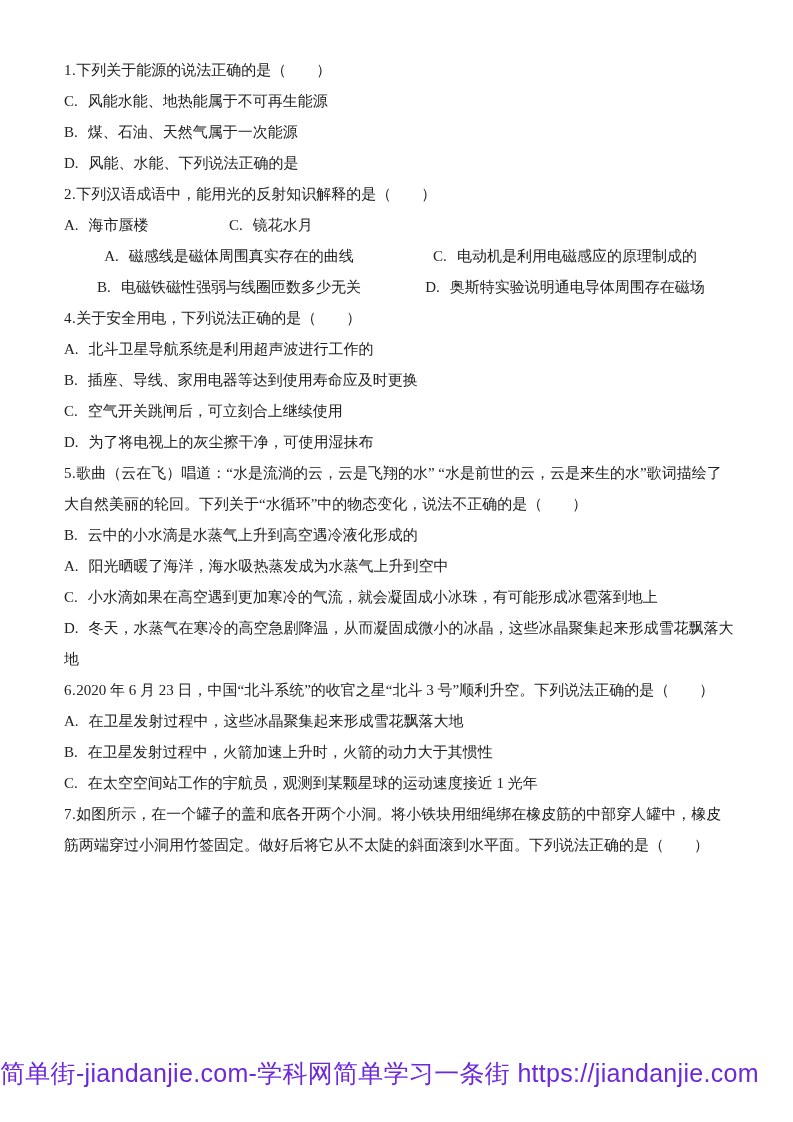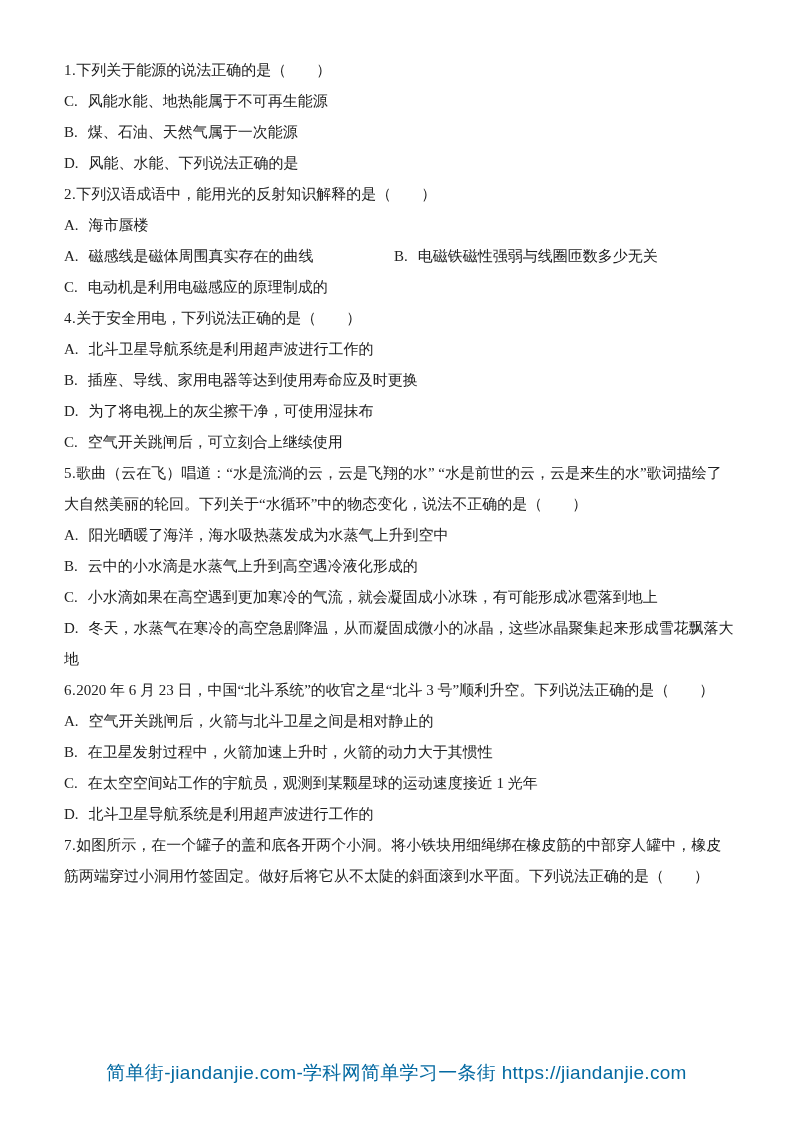"C. 镜花水月" span.opt-cell { html: none -> <span><span>C.</span><span>镜花水月</span></span> }
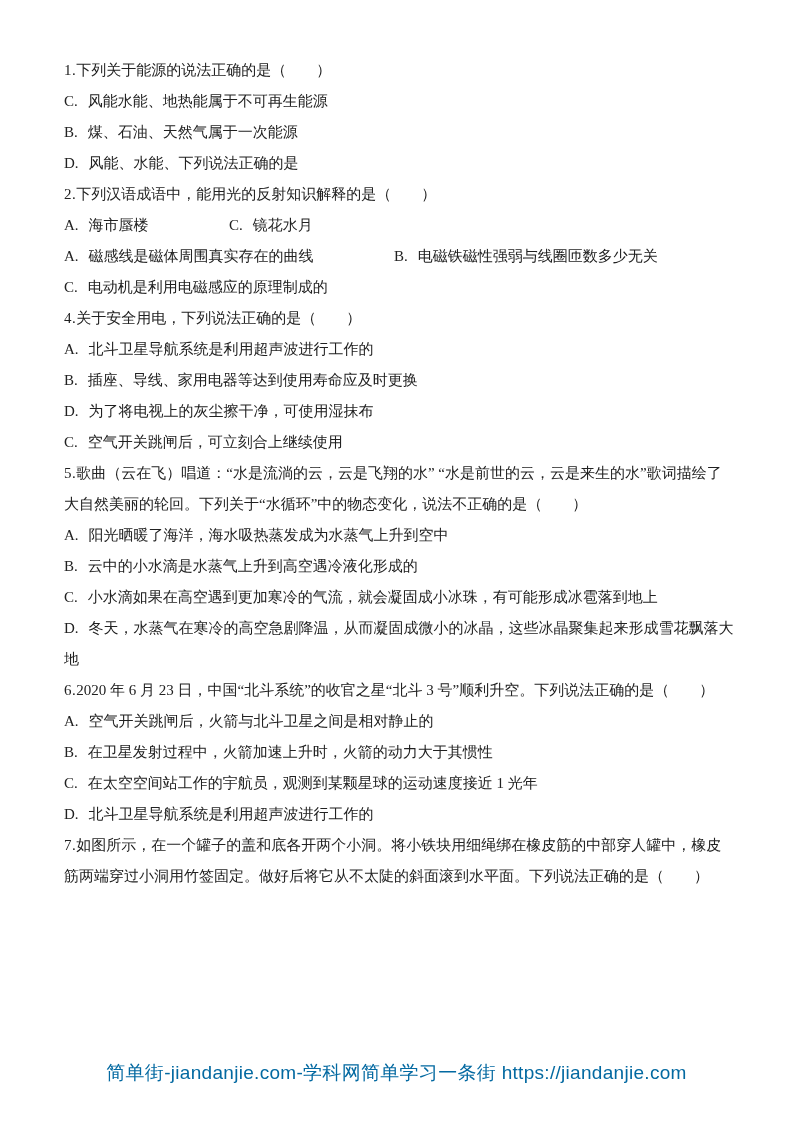"A. 磁感线是磁体周围真实存在的曲线" .opts-grid2 { text-align: none -> center }
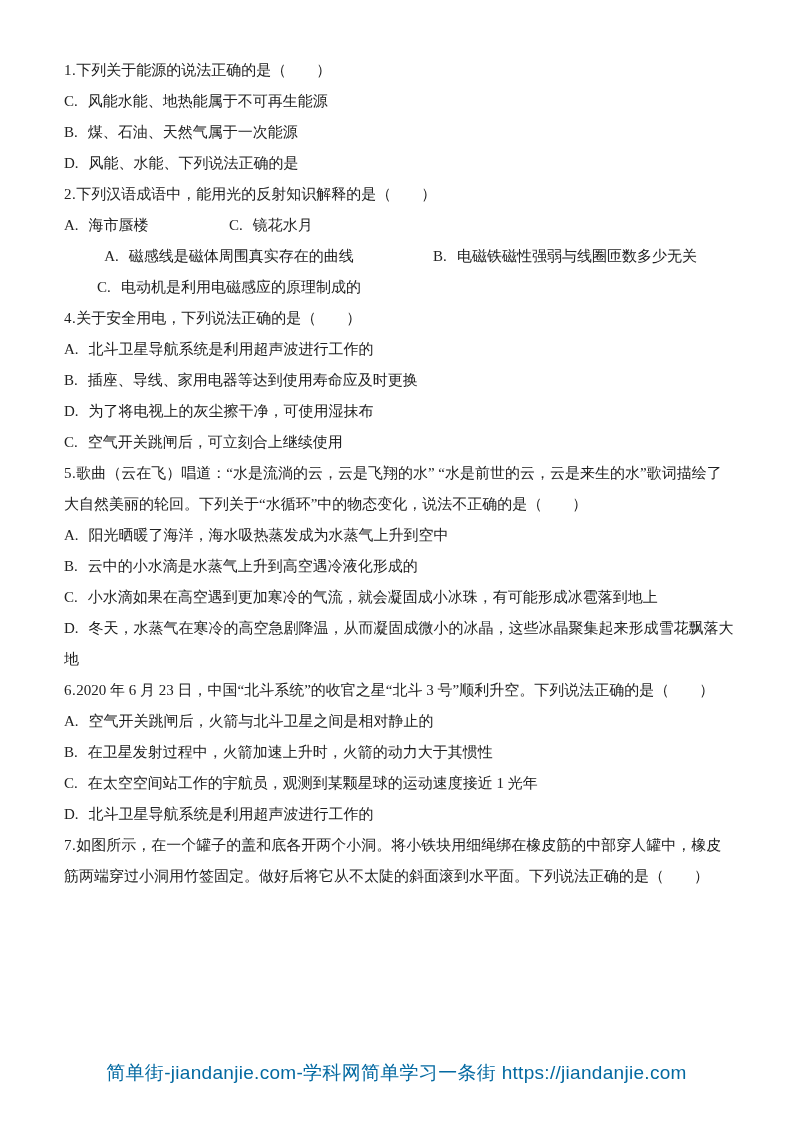"B. 电磁铁磁性强弱与线圈匝数多少无关" span.opt-cell { order: before "C. 电动机是利用电磁感应的原理制成的" -> after "C. 电动机是利用电磁感应的原理制成的" }
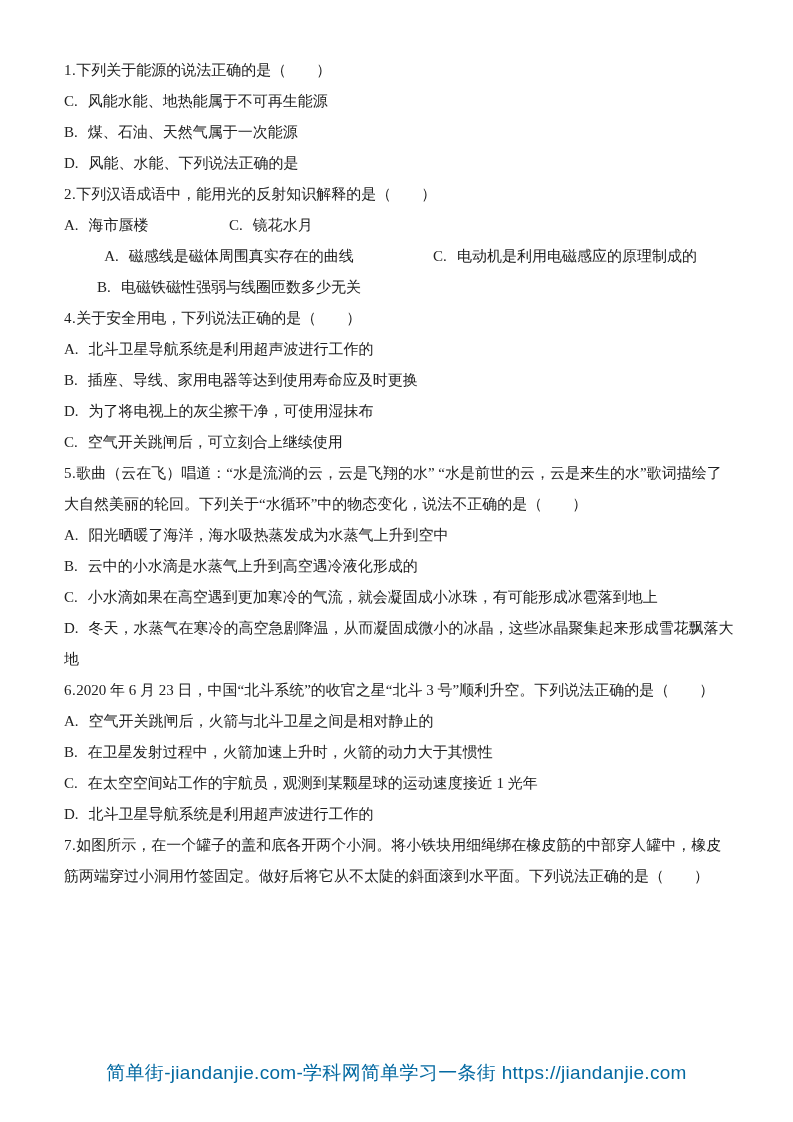"D. 奥斯特实验说明通电导体周围存在磁场" span.opt-cell { html: none -> <span><span>D.</span><span>奥斯特实验说明通电导体周围存在磁场</span></span> }
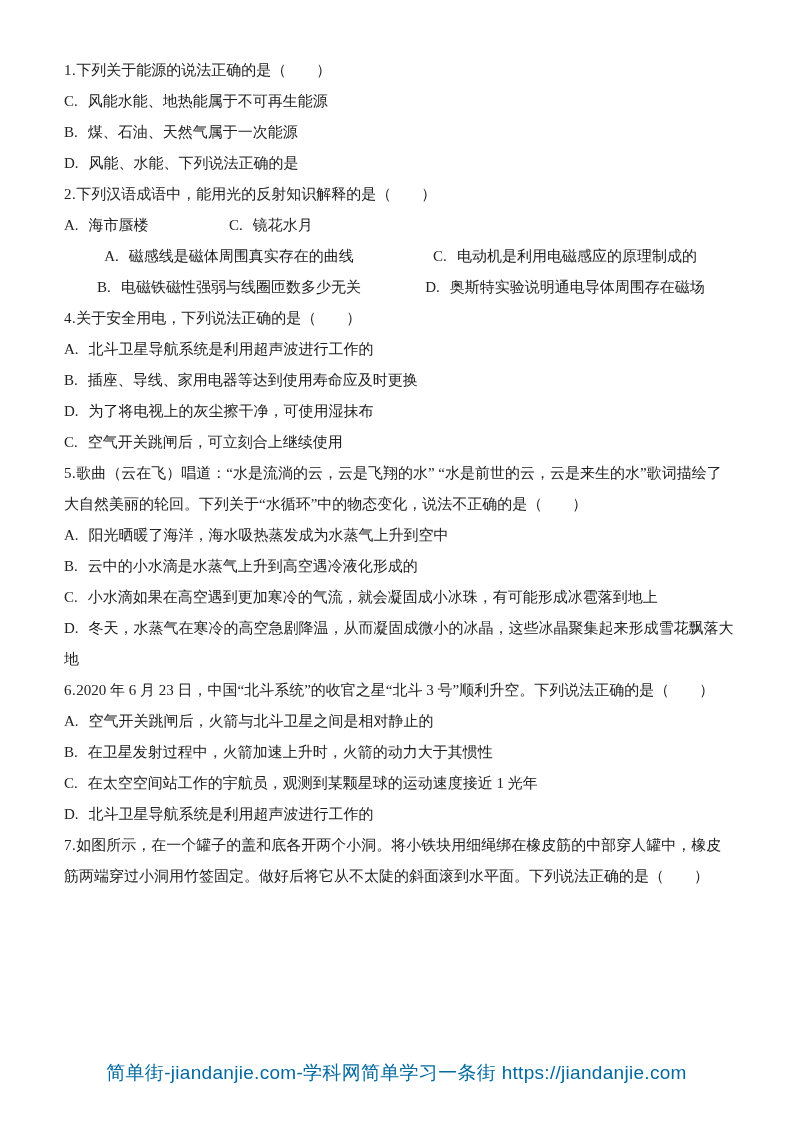"D. 为了将电视上的灰尘擦干净，可使用湿抹布" p.line { order: before "C. 空气开关跳闸后，可立刻合上继续使用" -> after "C. 空气开关跳闸后，可立刻合上继续使用" }
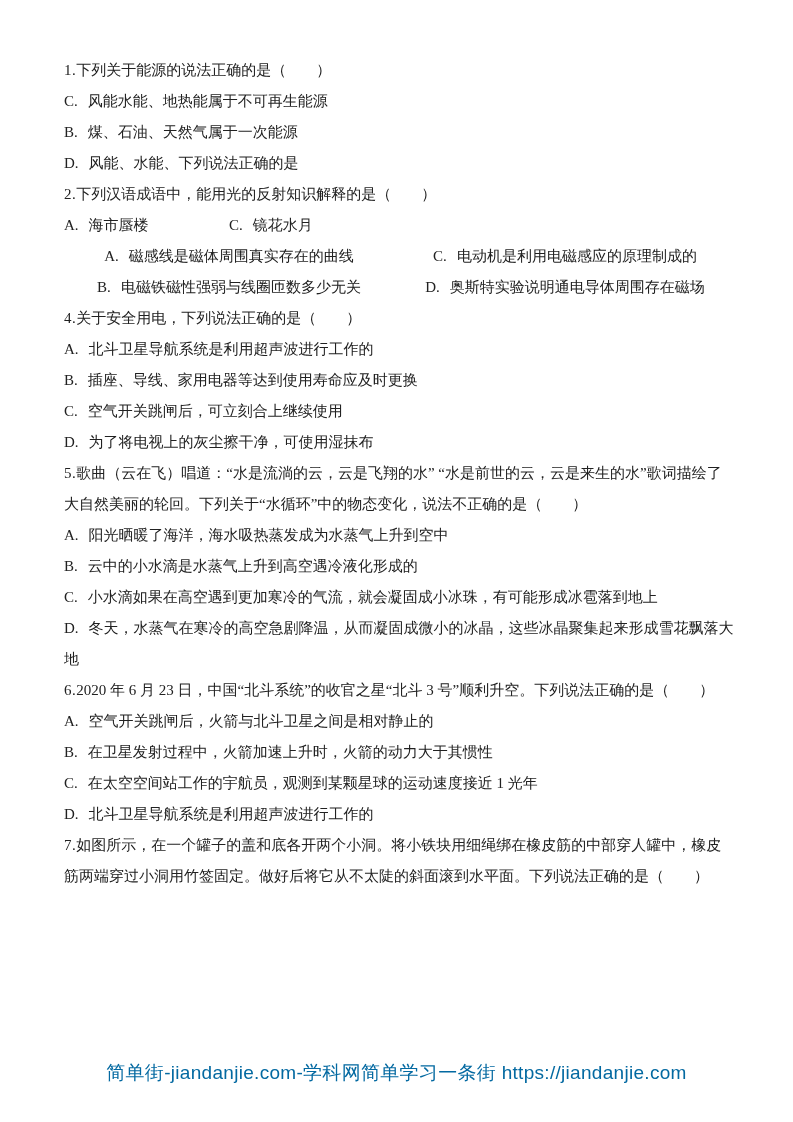"A. 阳光晒暖了海洋，海水吸热蒸发成为水蒸气上升到空中" p.line { order: before "B. 云中的小水滴是水蒸气上升到高空遇冷液化形成的" -> after "B. 云中的小水滴是水蒸气上升到高空遇冷液化形成的" }
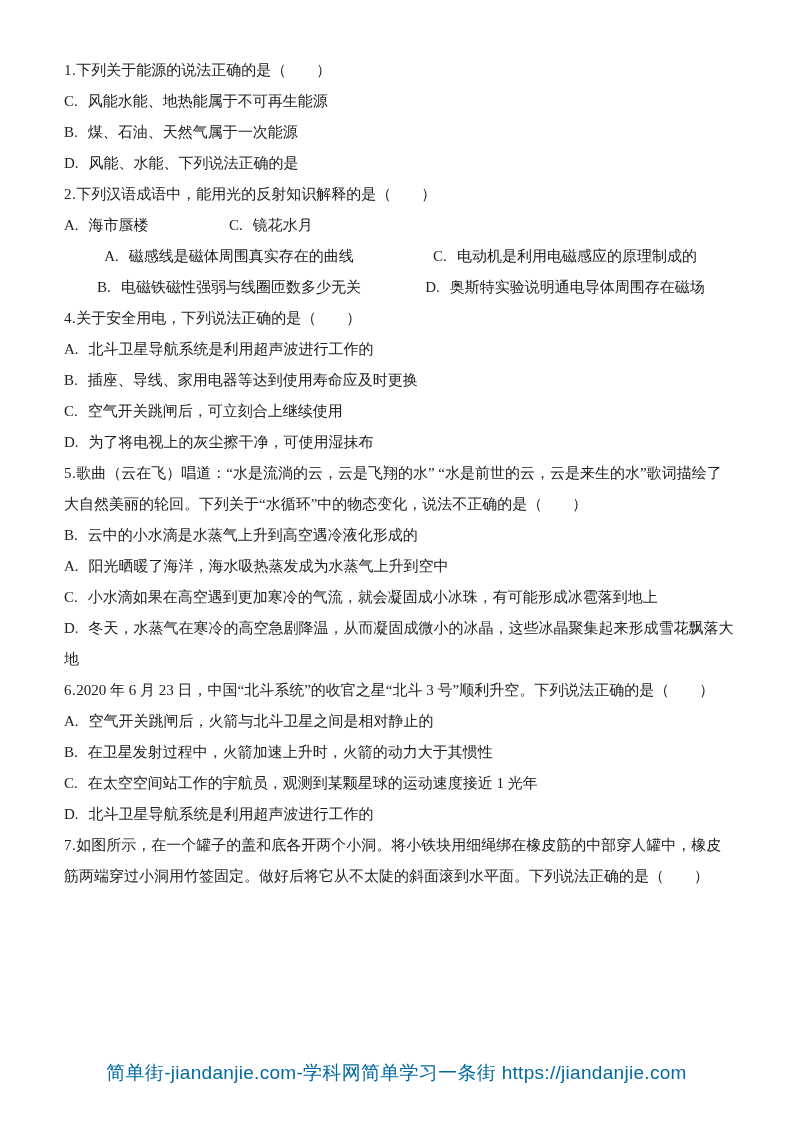"空气开关跳闸后，火箭与北斗卫星之间是相对静止的" span.opt-text { text: 空气开关跳闸后，火箭与北斗卫星之间是相对静止的 -> 在卫星发射过程中，这些冰晶聚集起来形成雪花飘落大地 }
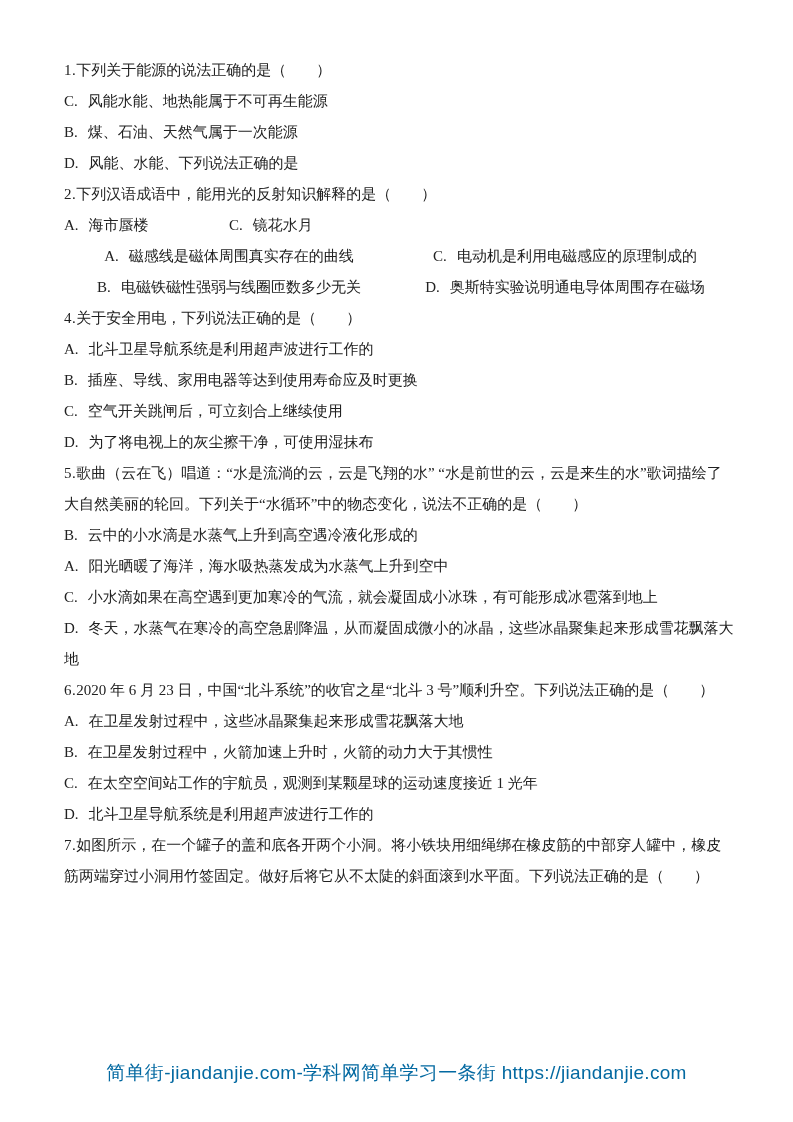"D. 北斗卫星导航系统是利用超声波进行工作的" p.line { html: <p><span>D.</span><span>北斗卫星导航系统是利用超声波进行工作的</span></p> -> none }
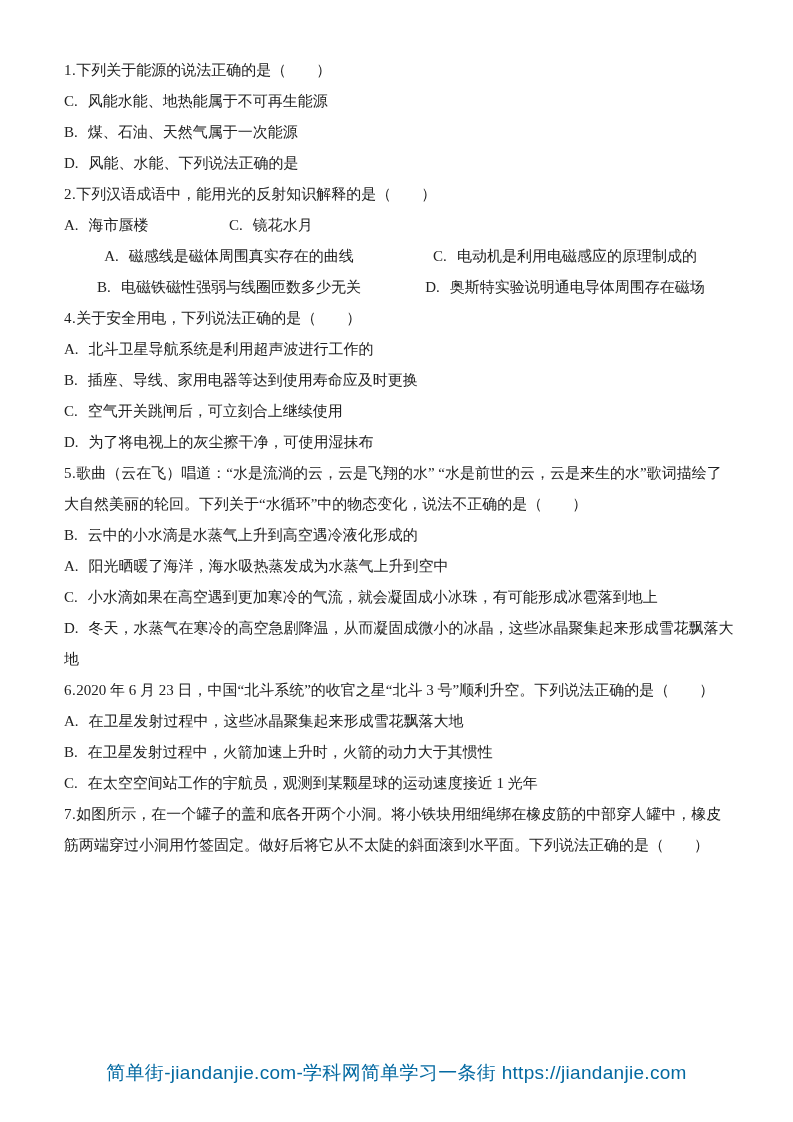"简单街-jiandanjie.com-学科网简单学习一条街" .footer { color: #0369a1 -> #6d28d9; font-size: 19px -> 25px; text-align: center -> left }
